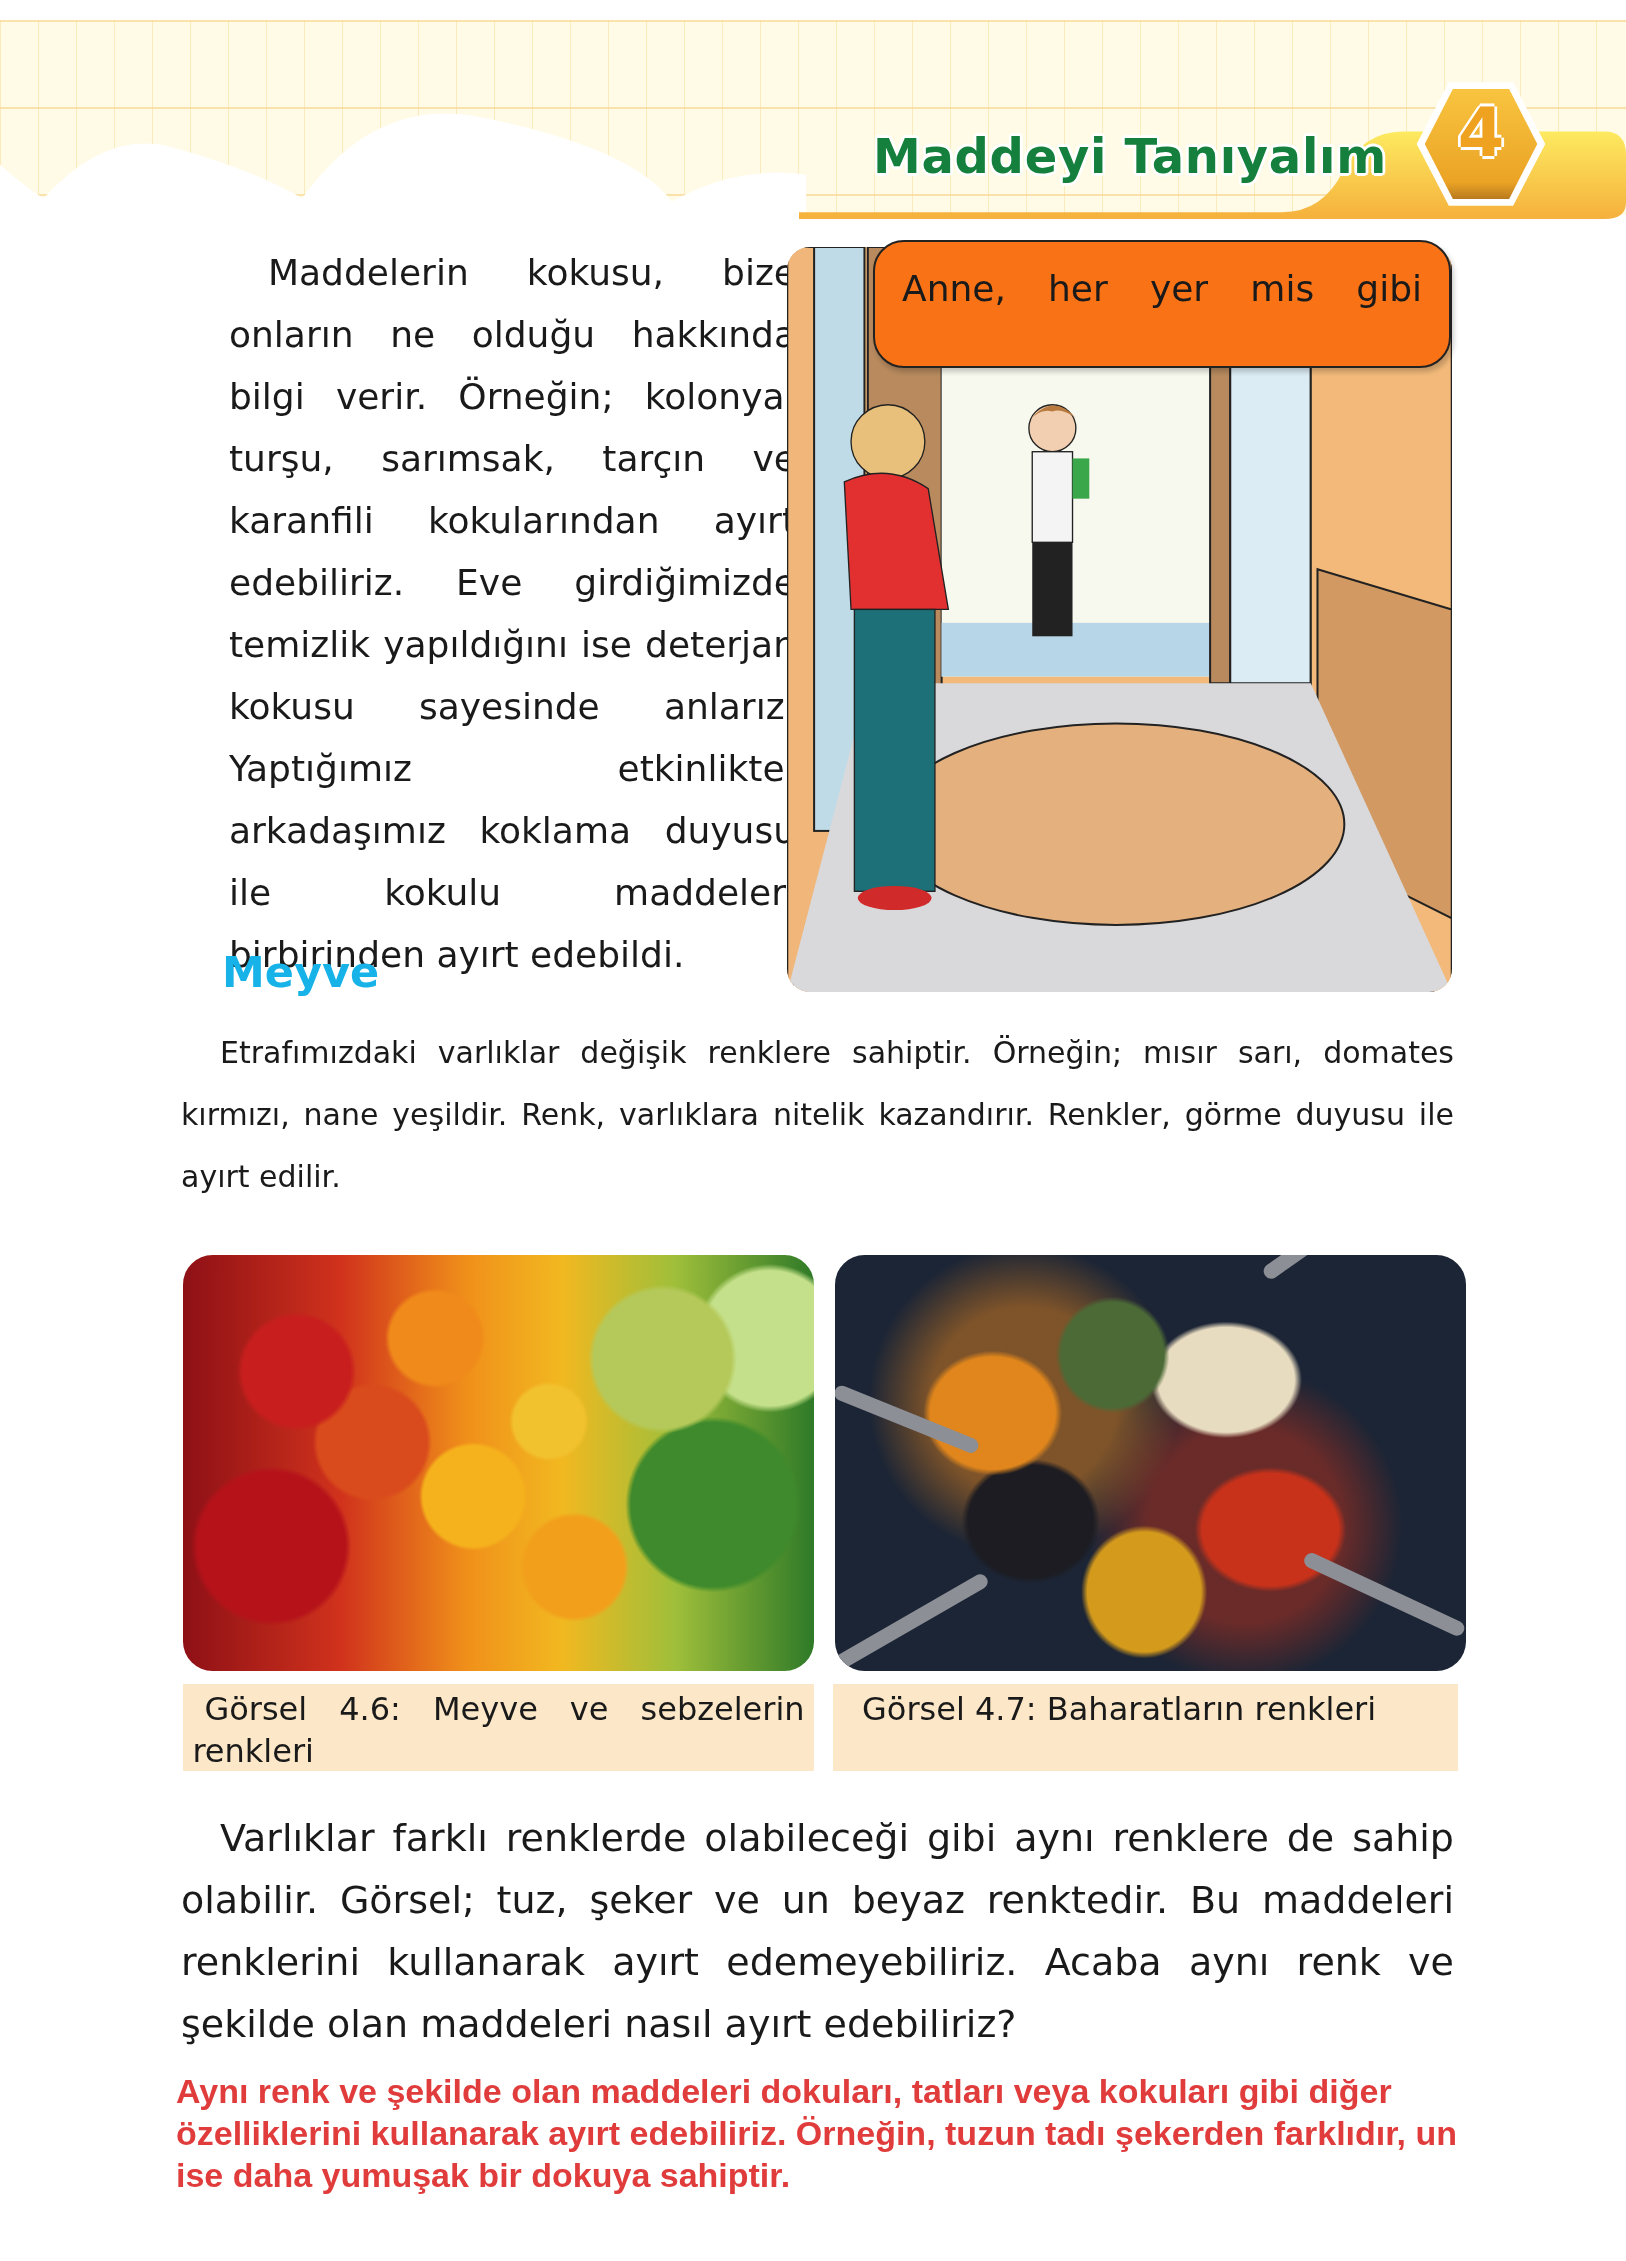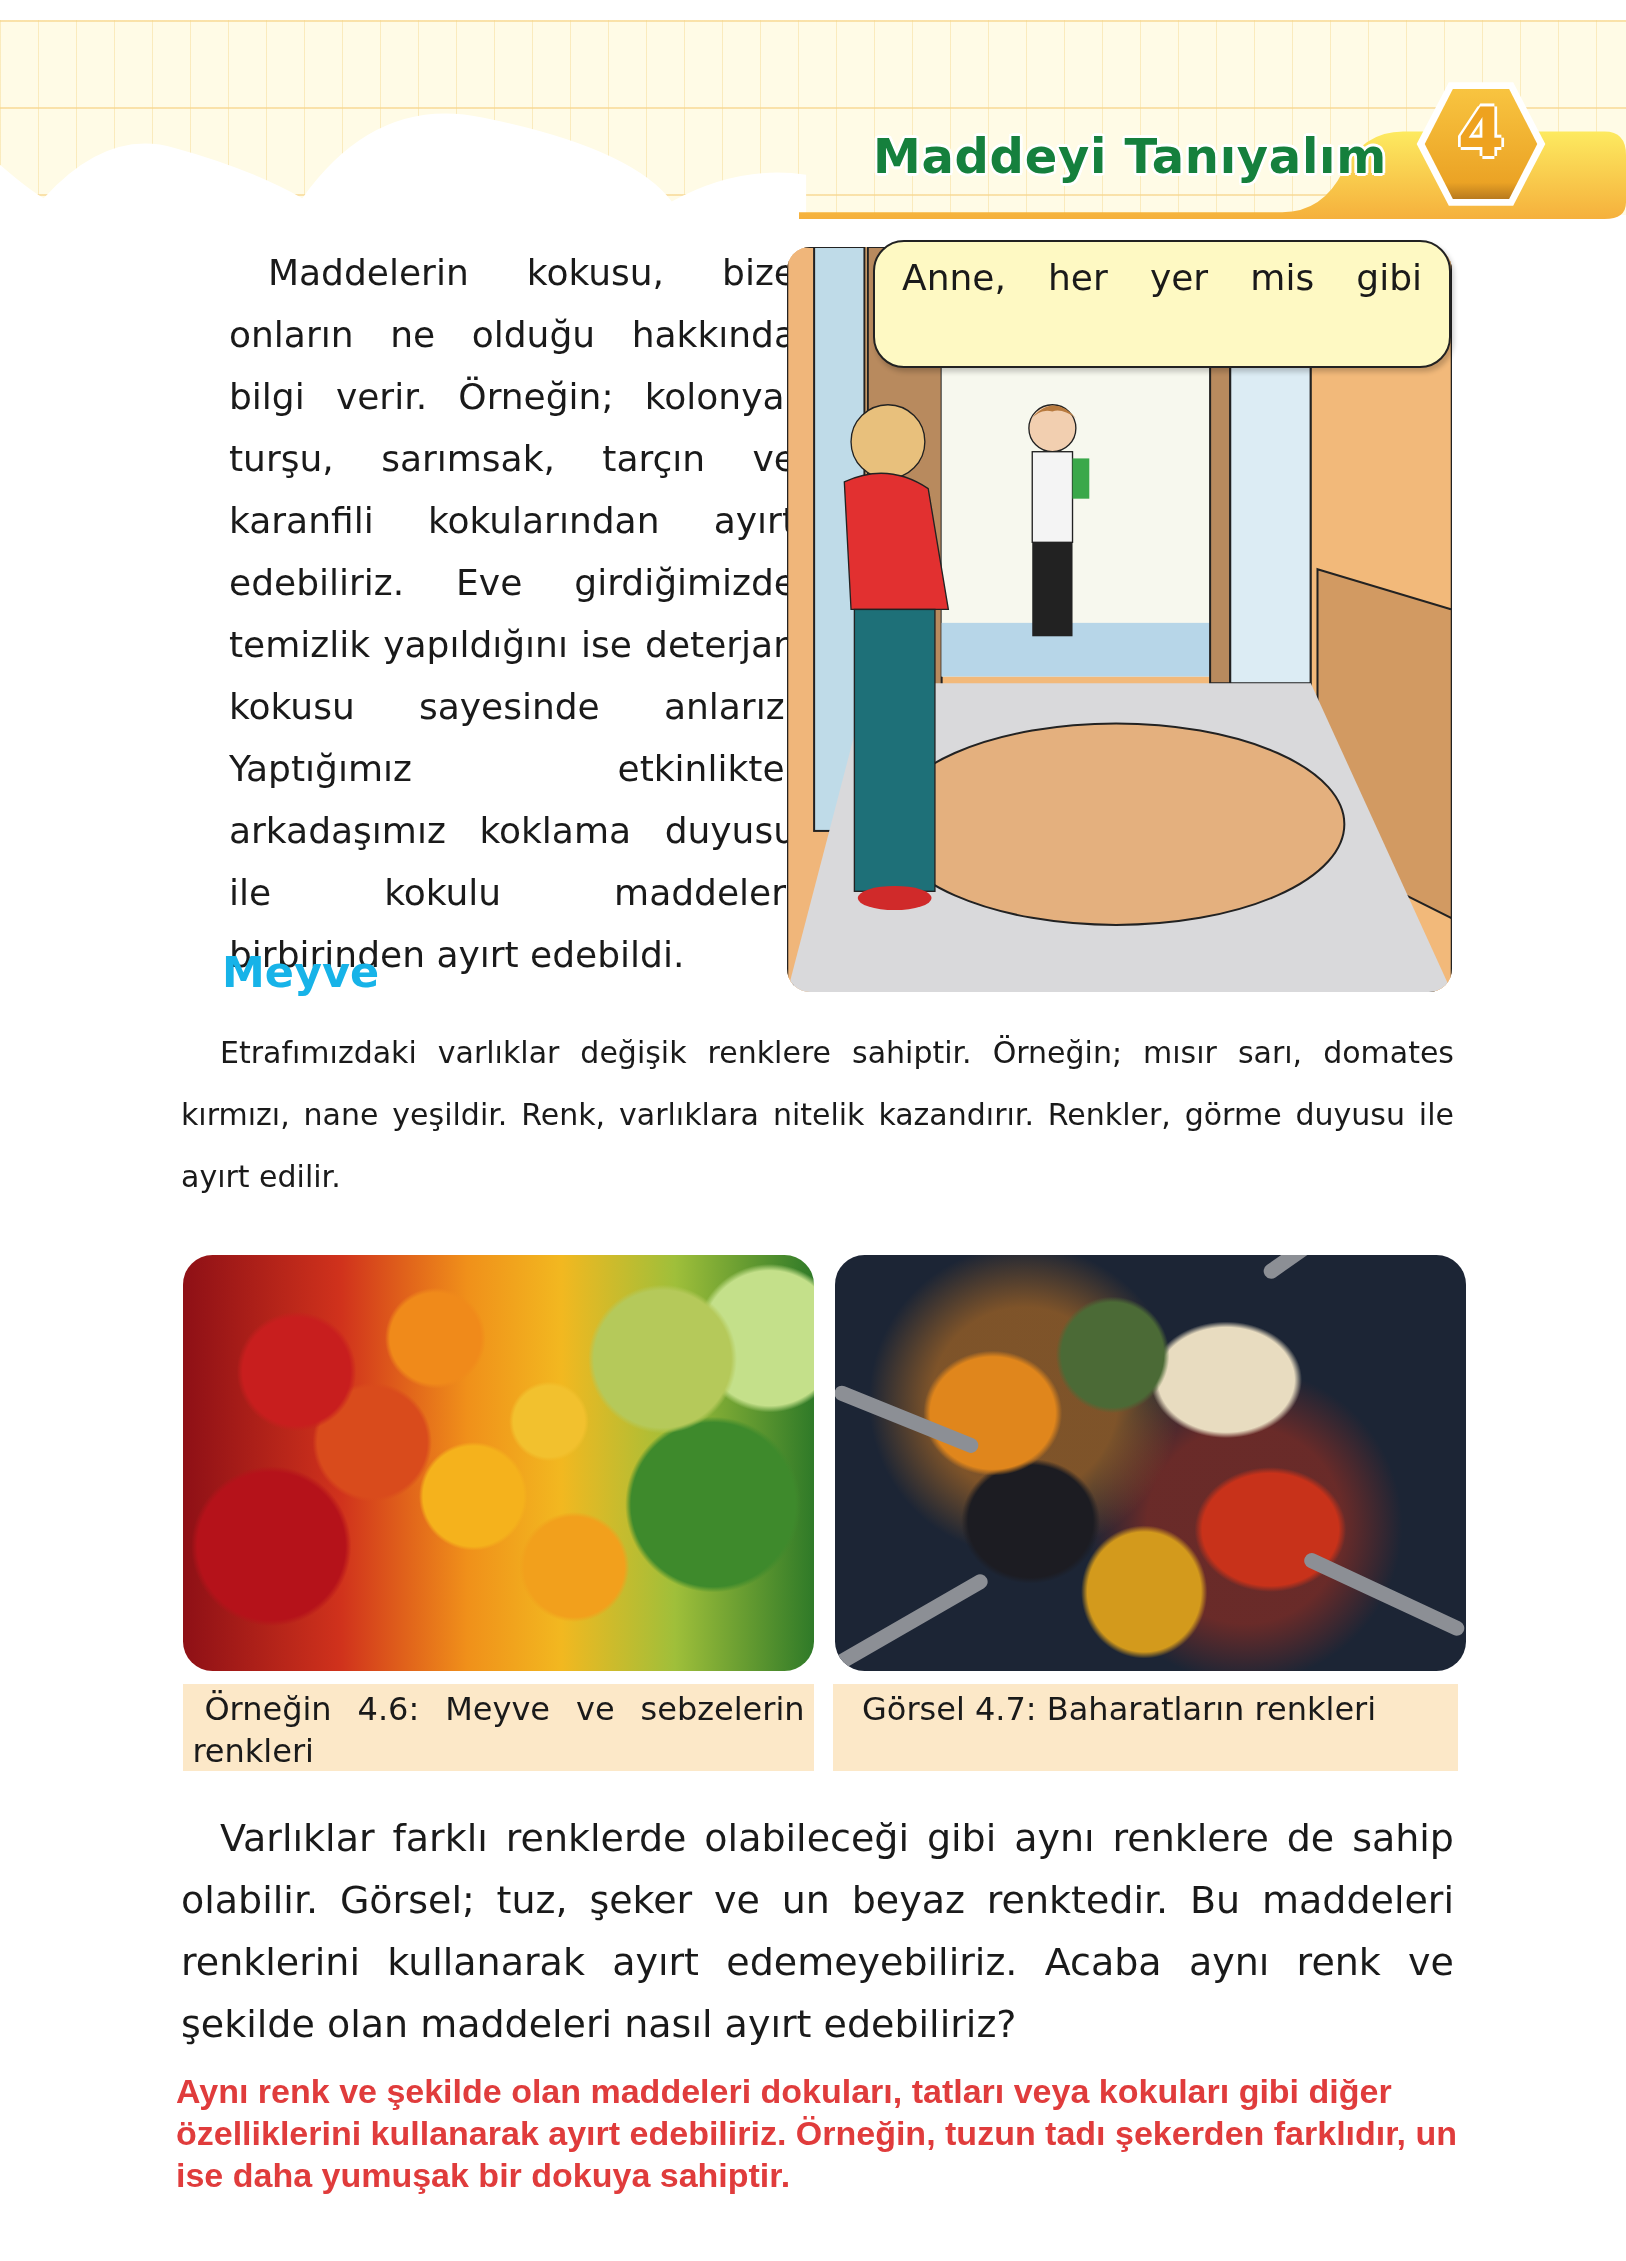"Anne, her yer mis gibi" .speech { background: #fef9c3 -> #f97316; padding: 5px 27px -> 16px 27px }
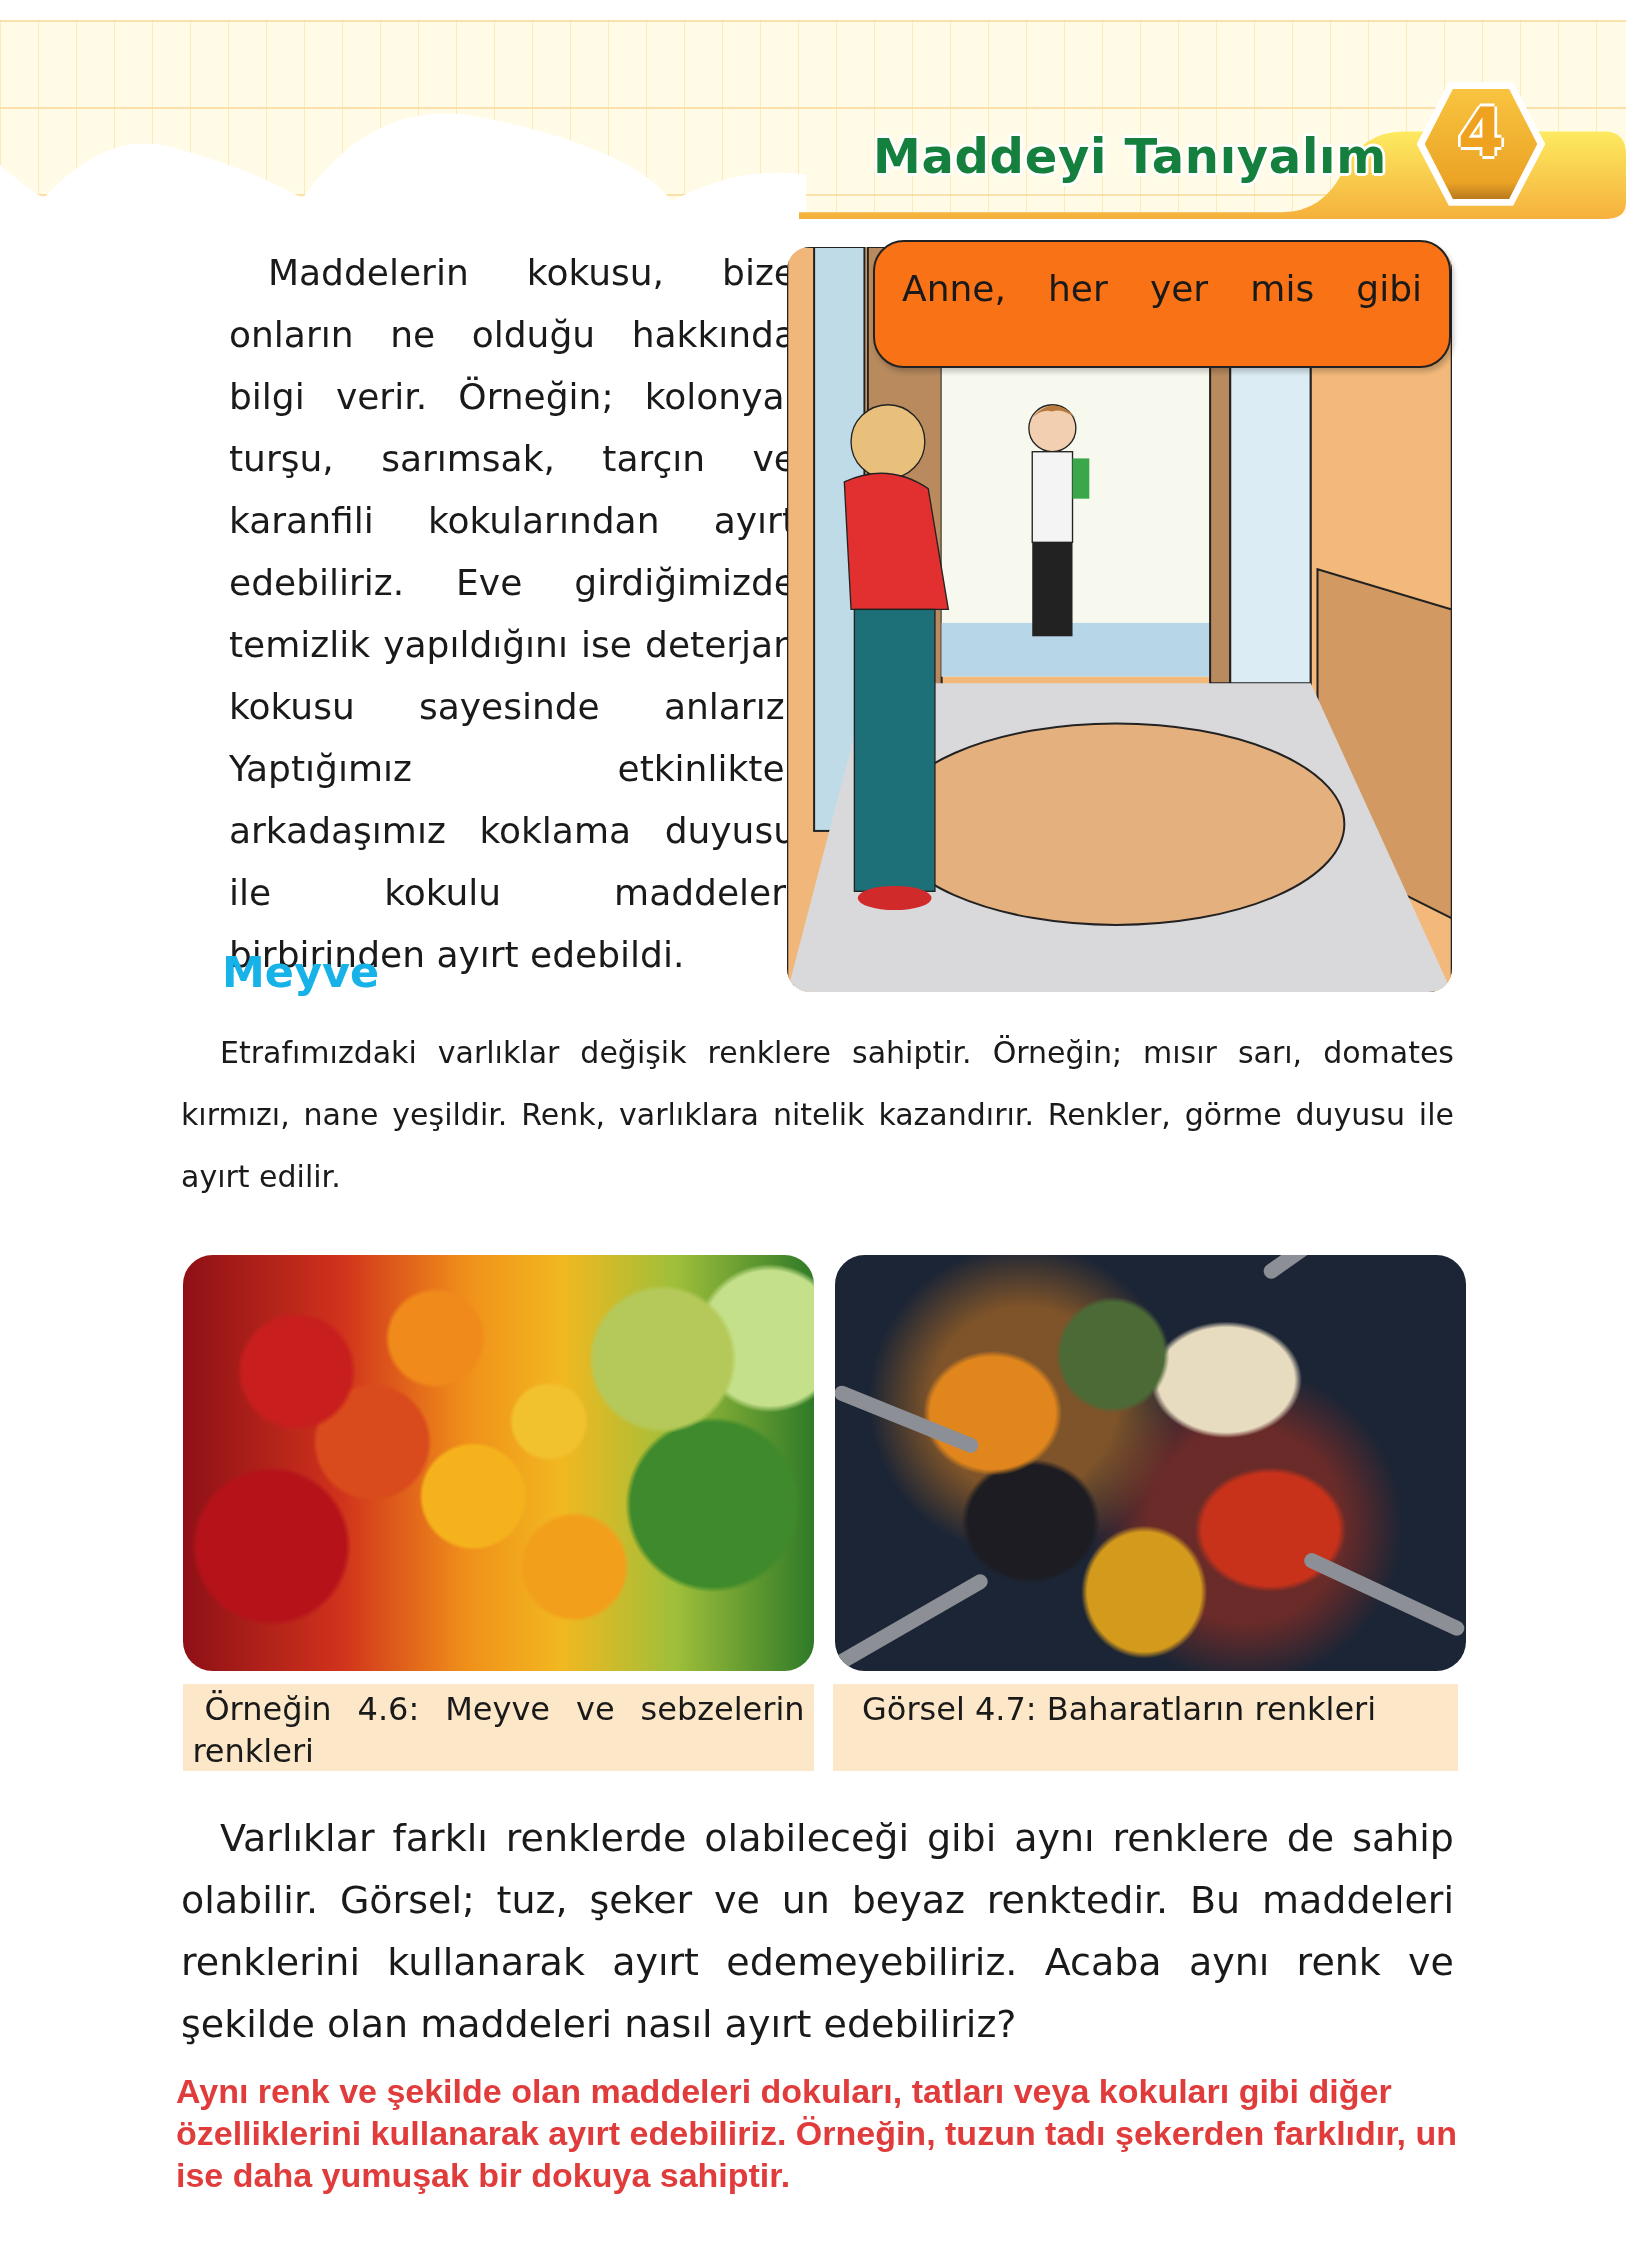"Örneğin 4.6: Meyve ve sebzelerin" span.c1 { text: Örneğin -> Görsel }
